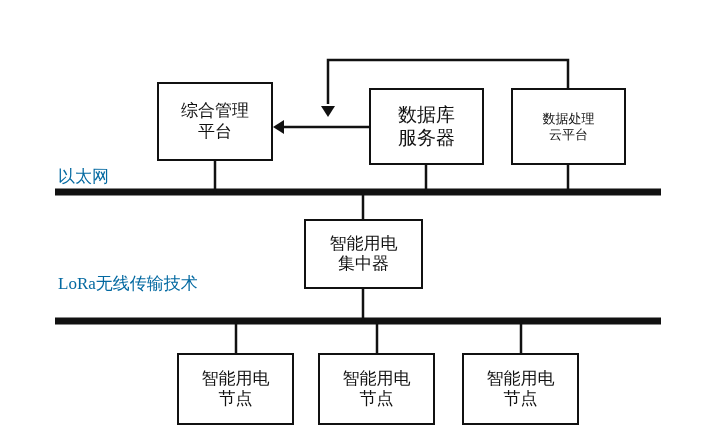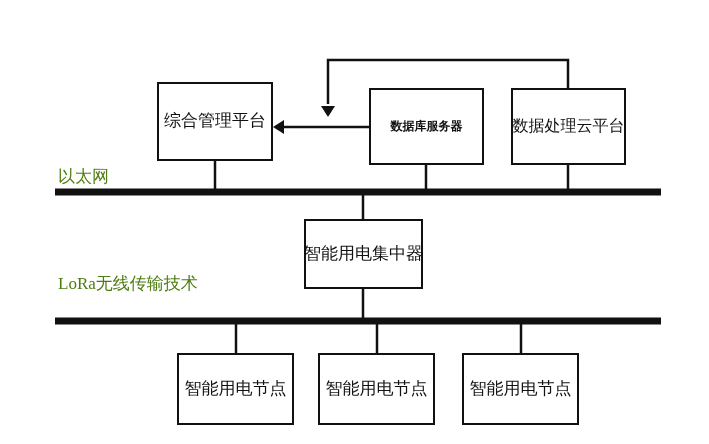"综合管理" .node-box { flex-direction: row -> column }
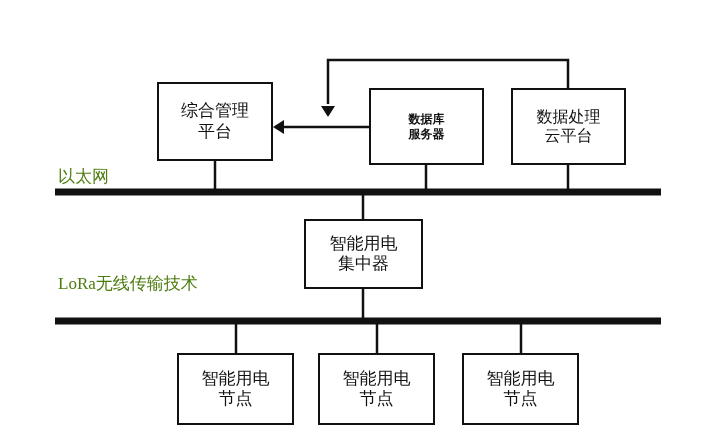"数据库" div.node-box { font-size: 12px -> 19px; font-weight: bold -> none }
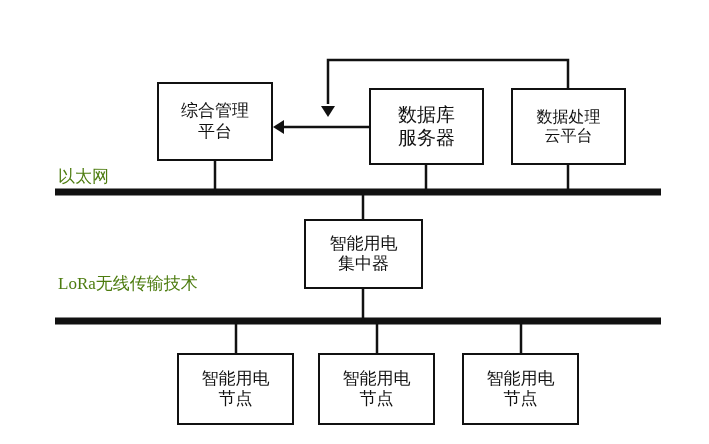"数据处理" div.node-box { font-size: 16px -> 13px }
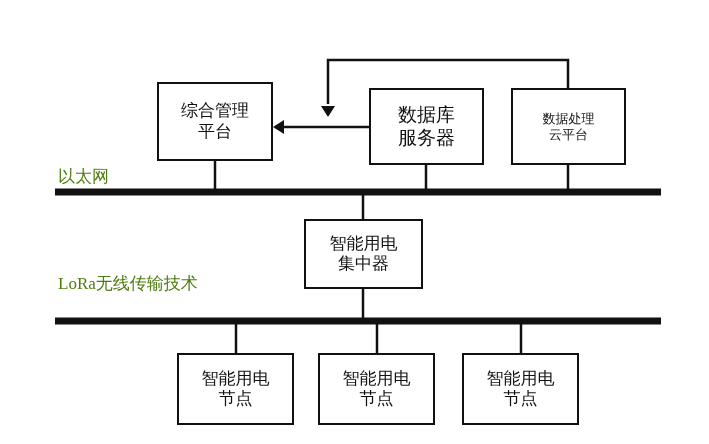"以太网" .bus-label { color: #4d7c0f -> #0369a1 }
